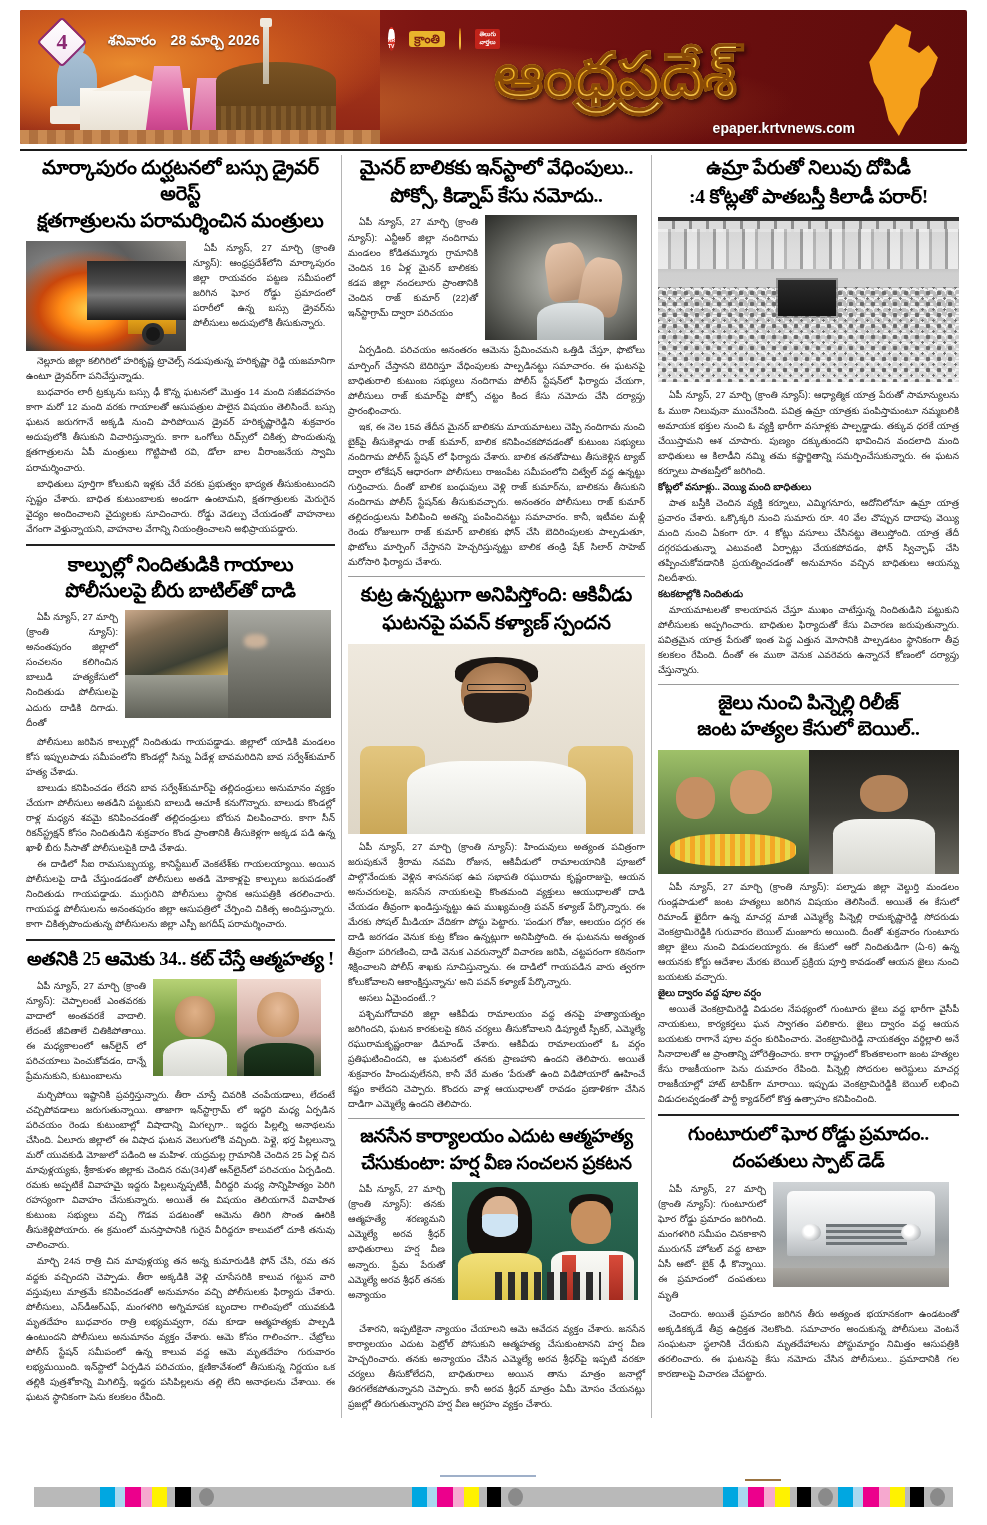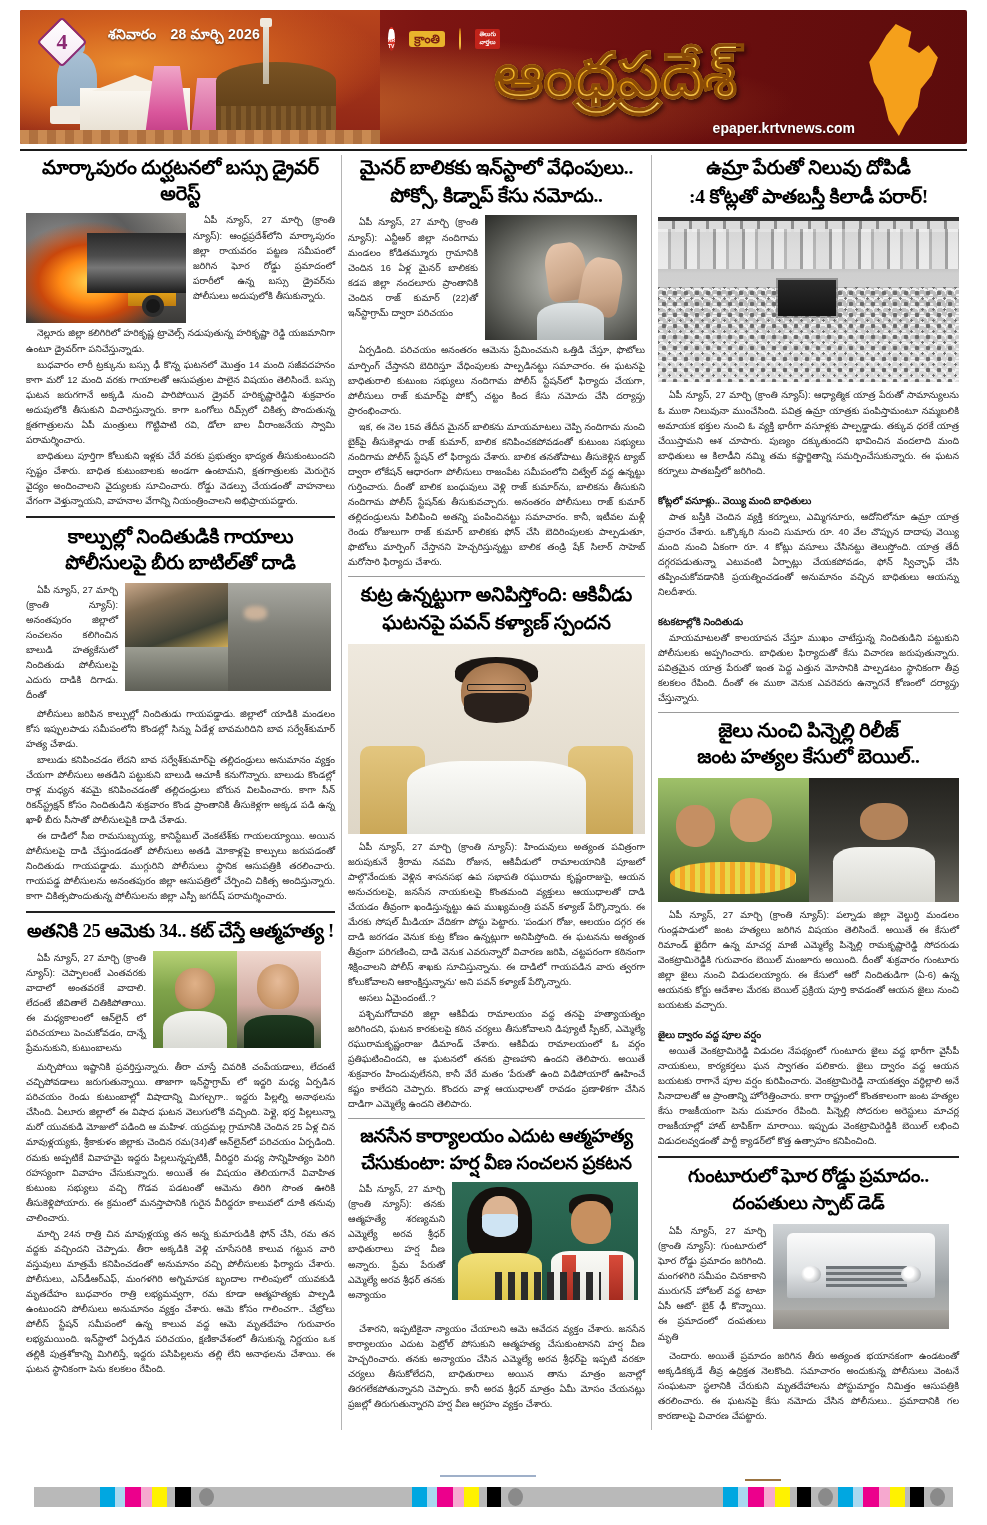"శనివారం 28 మార్చి 2026" .mh-dateline { top: 16px -> 22px }
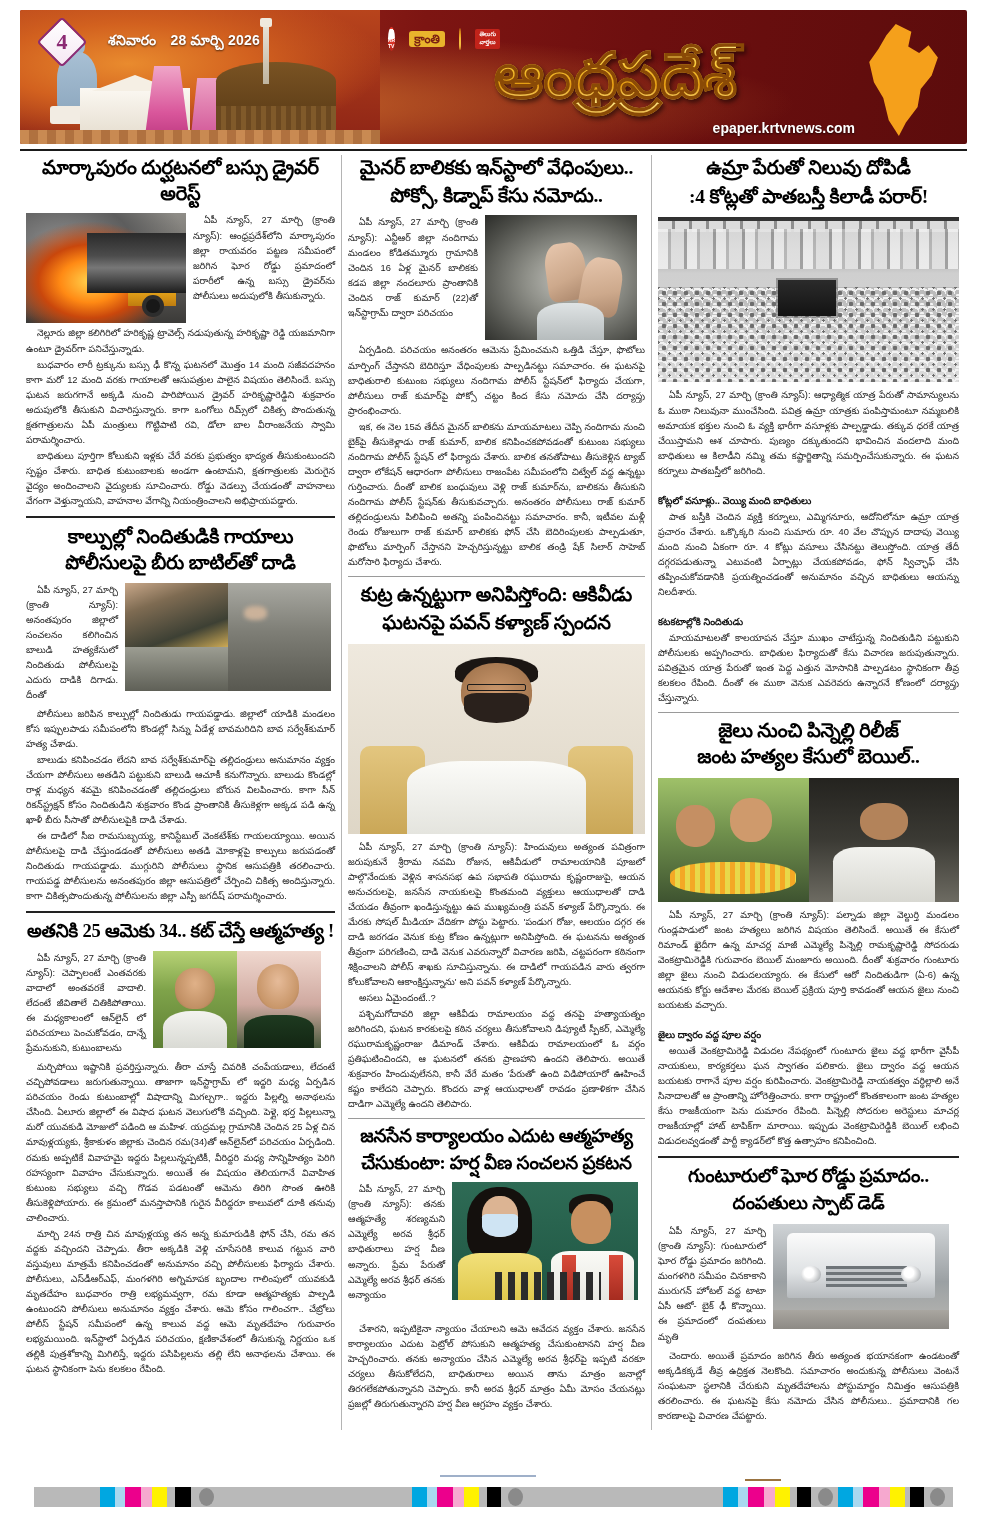"క్షతగాత్రులను పరామర్శించిన మంత్రులు" div.hl { html: none -> <div>క్షతగాత్రులను పరామర్శించిన మంత్రులు</div> }
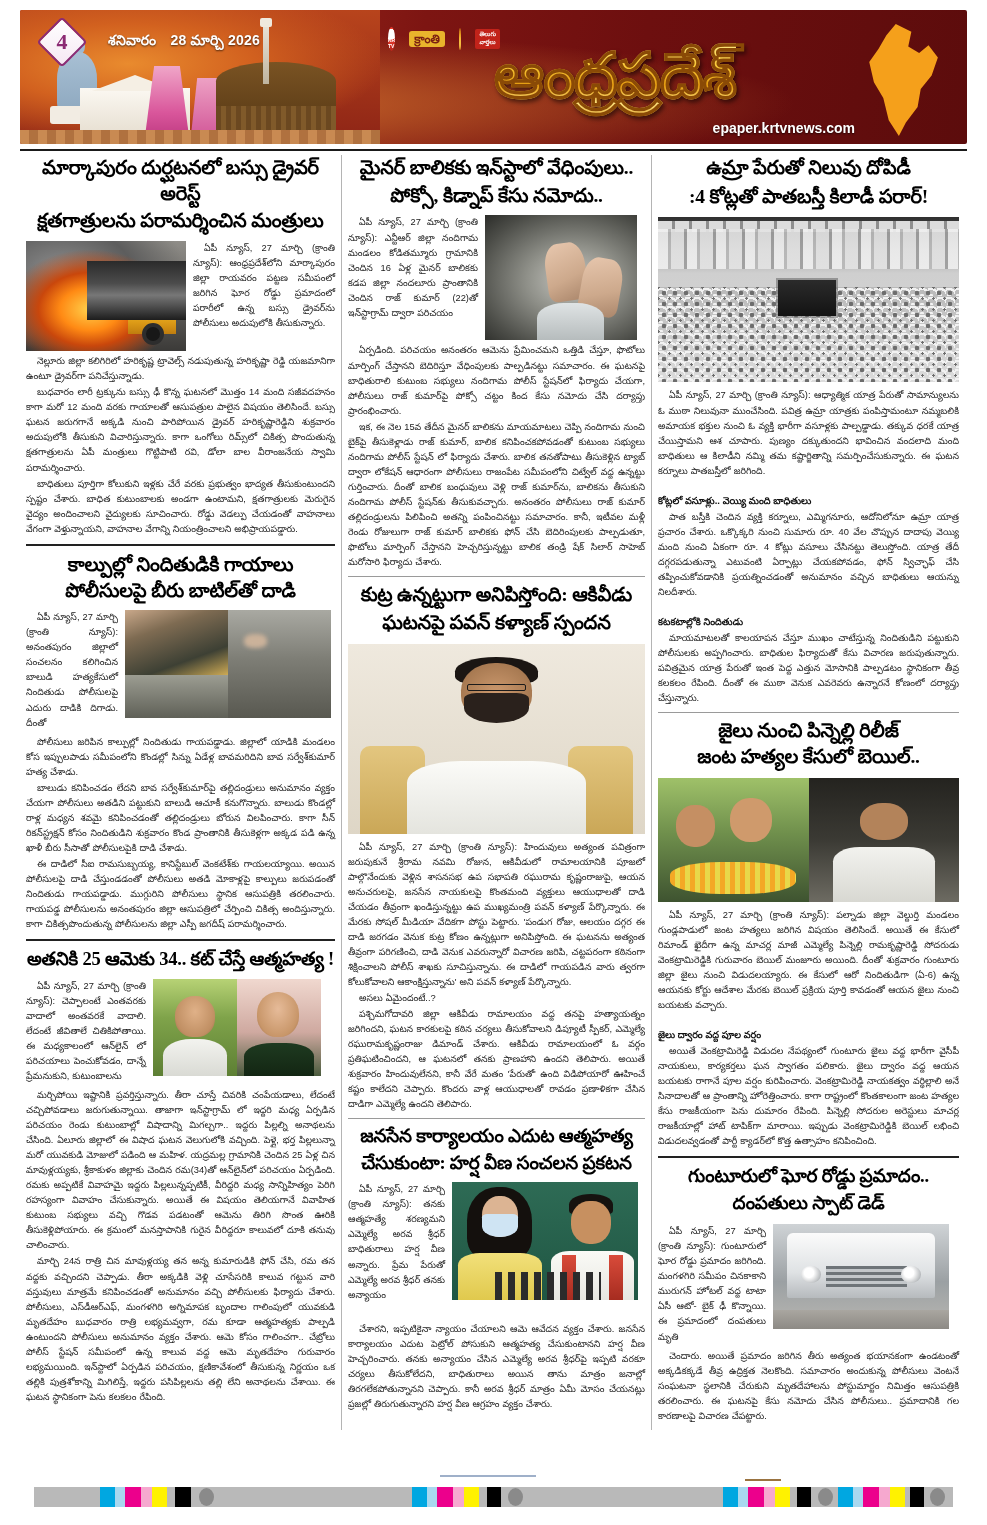"కోట్లలో వసూళ్లు.. వెయ్యి మంది బాధితులు" .sub-head { margin: 16px 0 1px 0 -> 2px 0 1px 0 }
